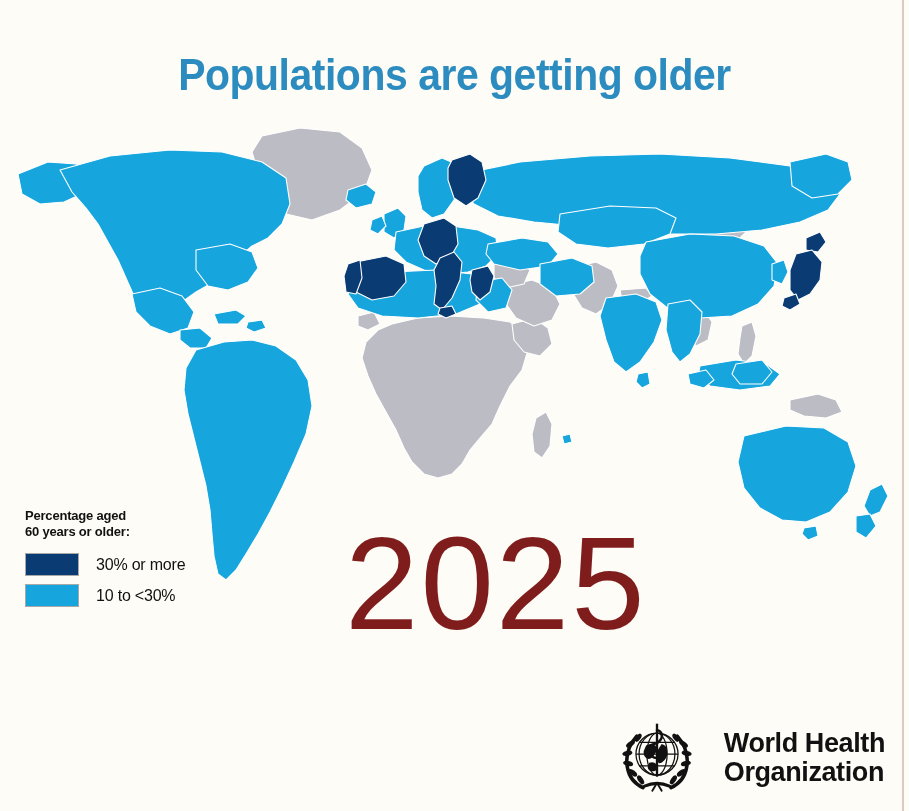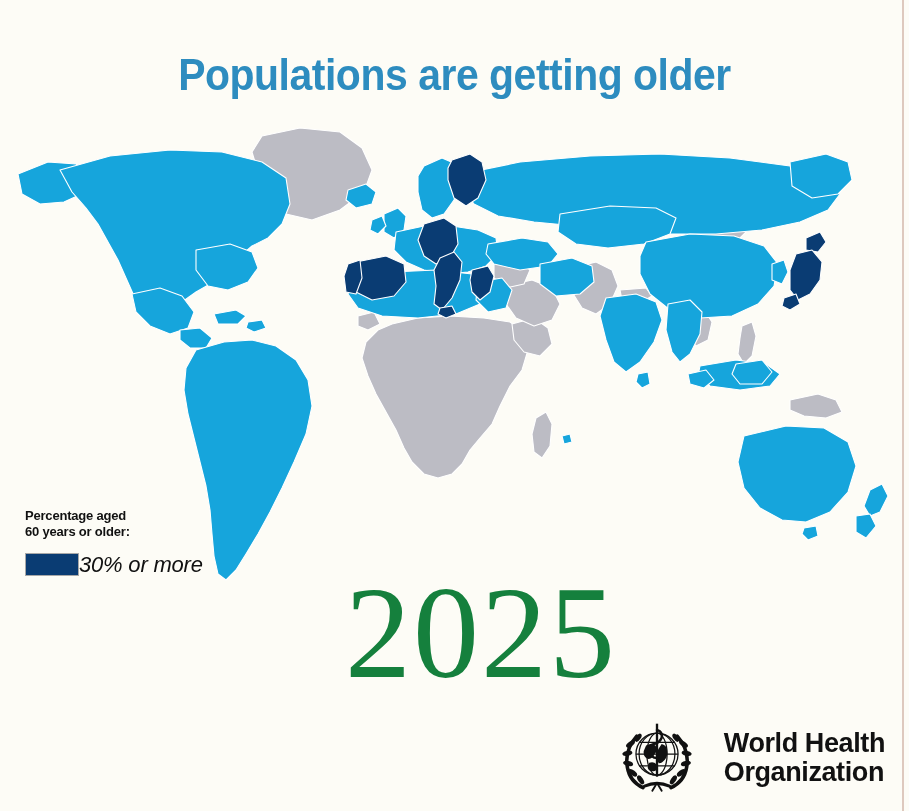"30% or more" .legend-label { font-size: 22px -> 16px; font-style: italic -> none; margin-left: 0 -> 17px }
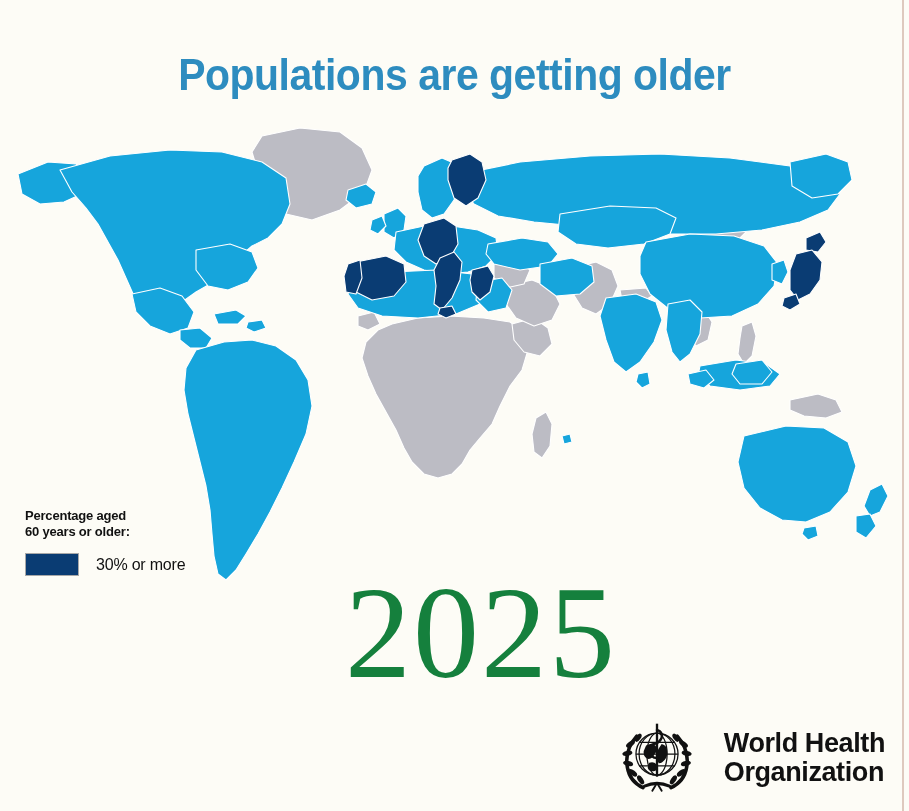"10 to <30%" div.legend-row { html: none -> <div> <span></span> <span>10 to &lt;30%</span> </div> }
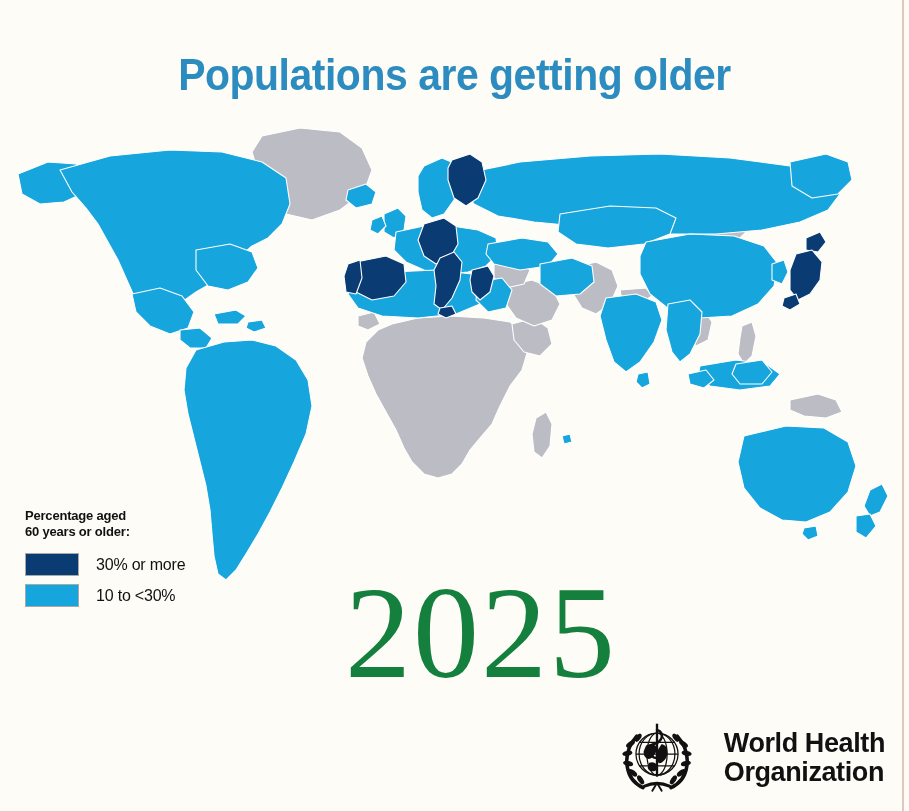"2025" .year { color: #15803d -> #7f1d1d; font-family: Liberation Serif, serif -> Liberation Sans, sans-serif; top: 567px -> 518px }
